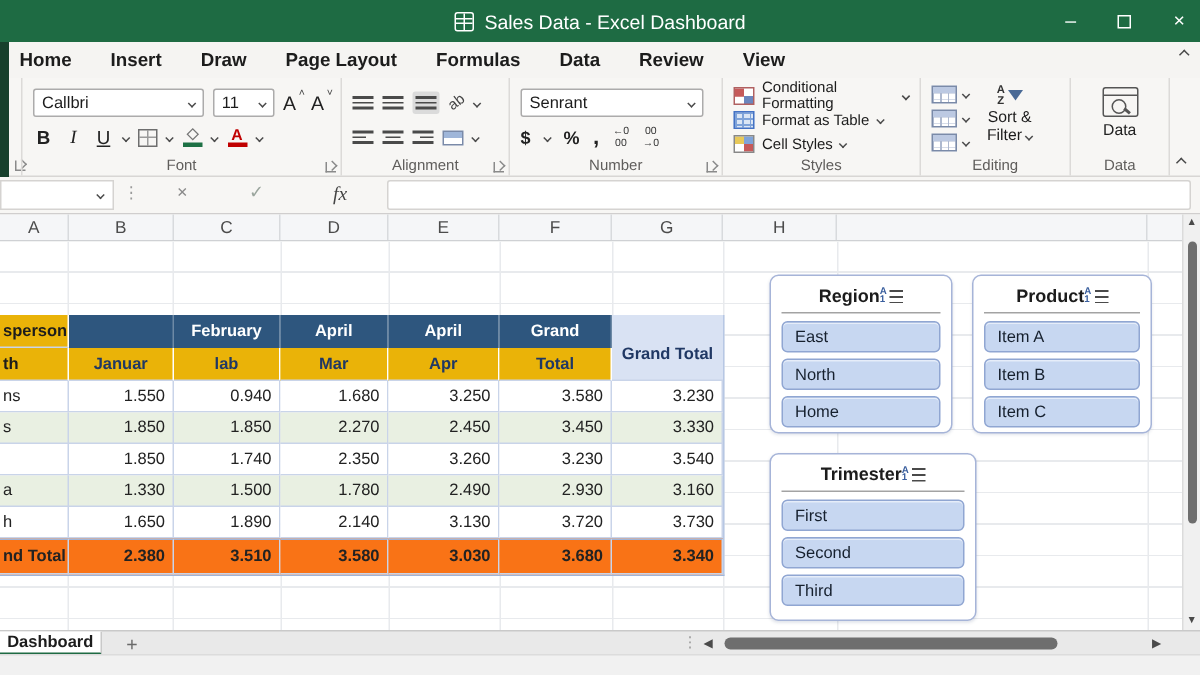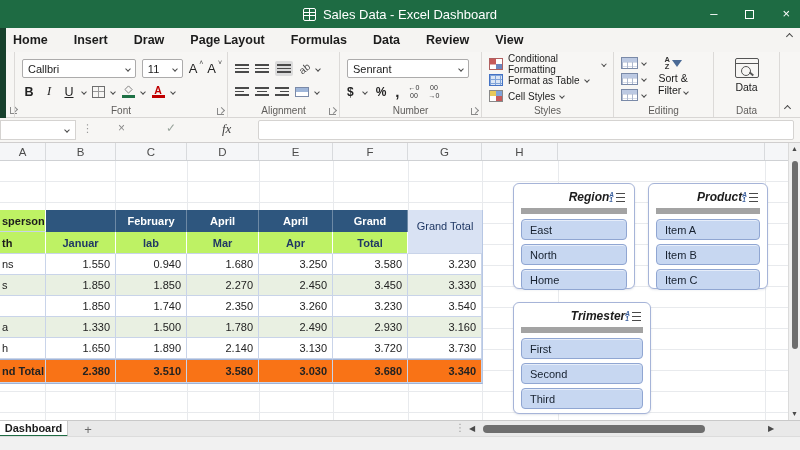"Region" .shead { border-bottom: 6px solid #a3a3a3 -> 1px solid #a3a3a3; font-style: italic -> none; justify-content: flex-end -> center }
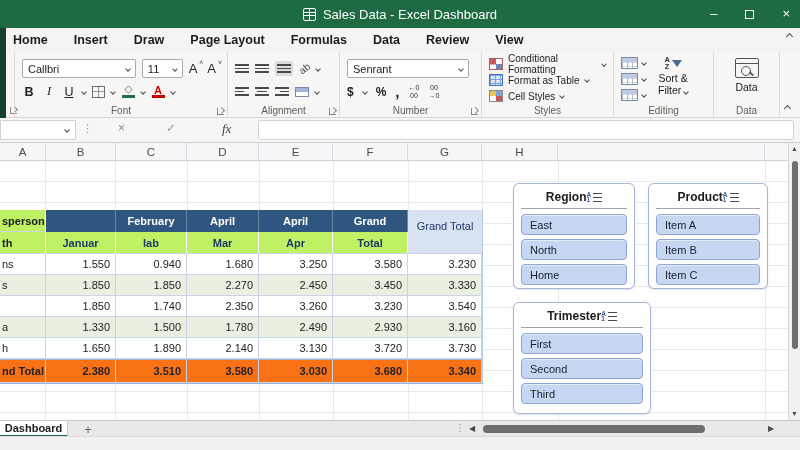"sperson" .pc.hblue { background: #bef264 -> #eab308 }
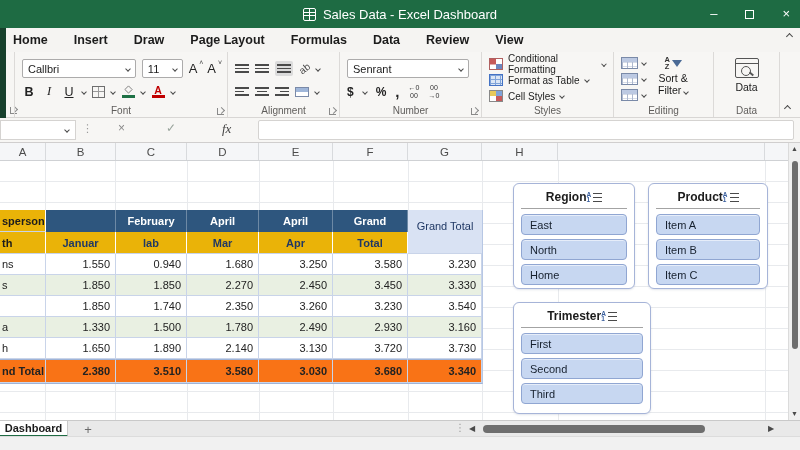"Grand Total" .pc.gt { font-weight: 400 -> 700; padding-bottom: 21px -> 11px }
